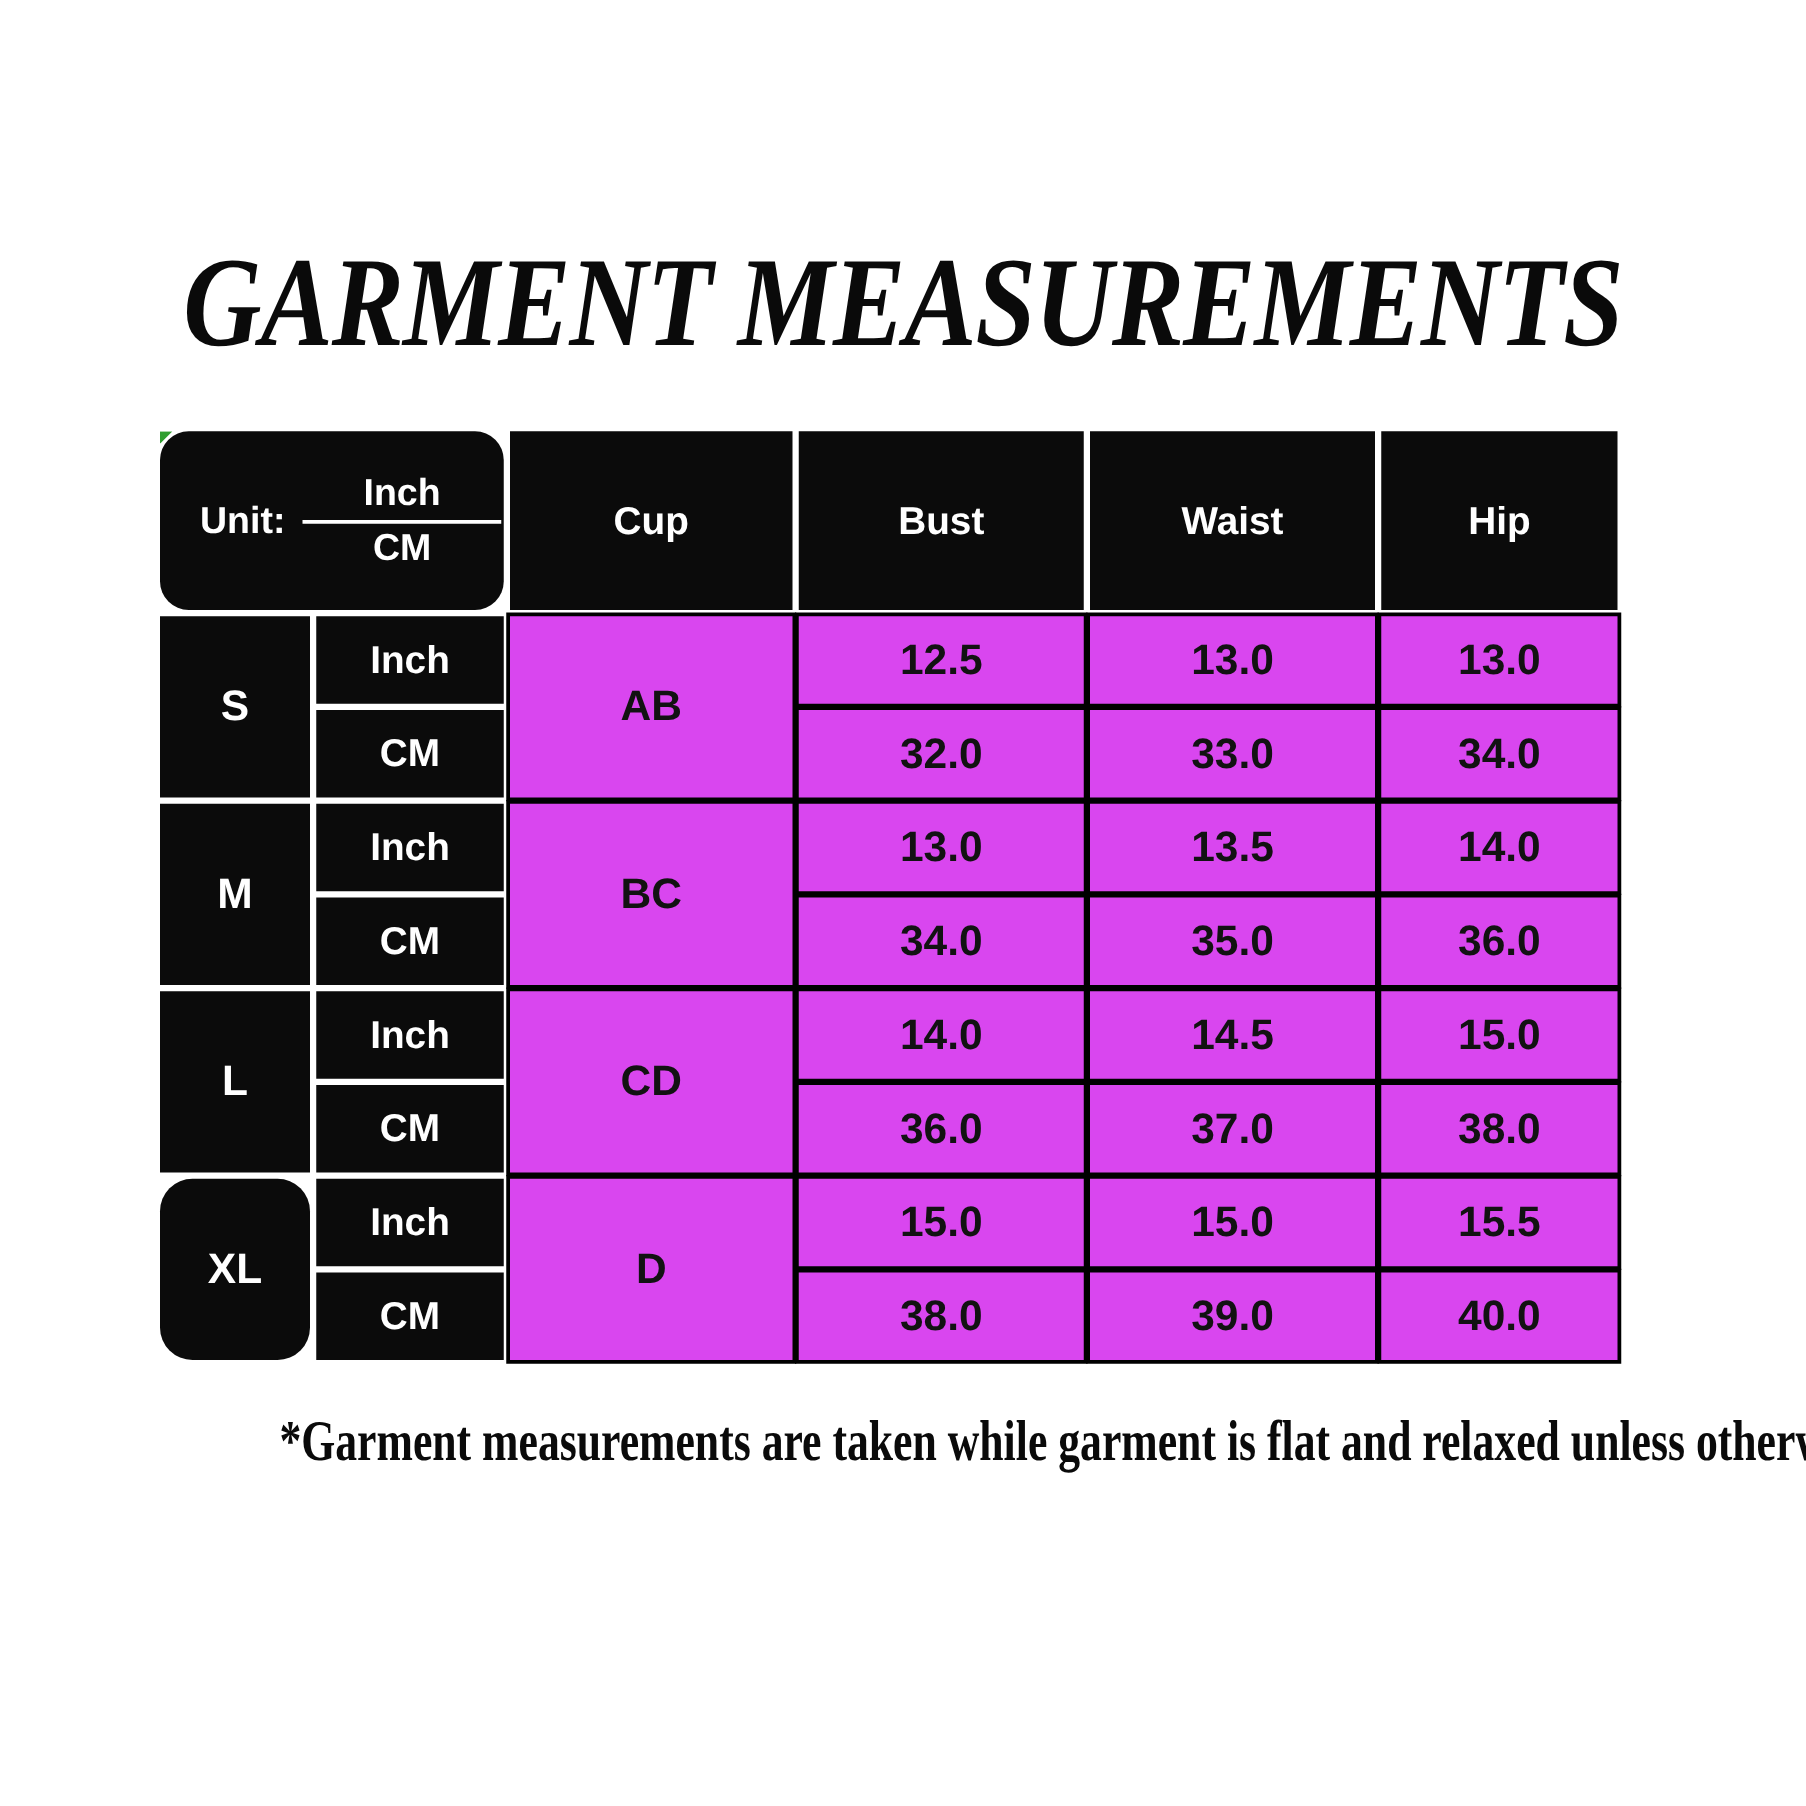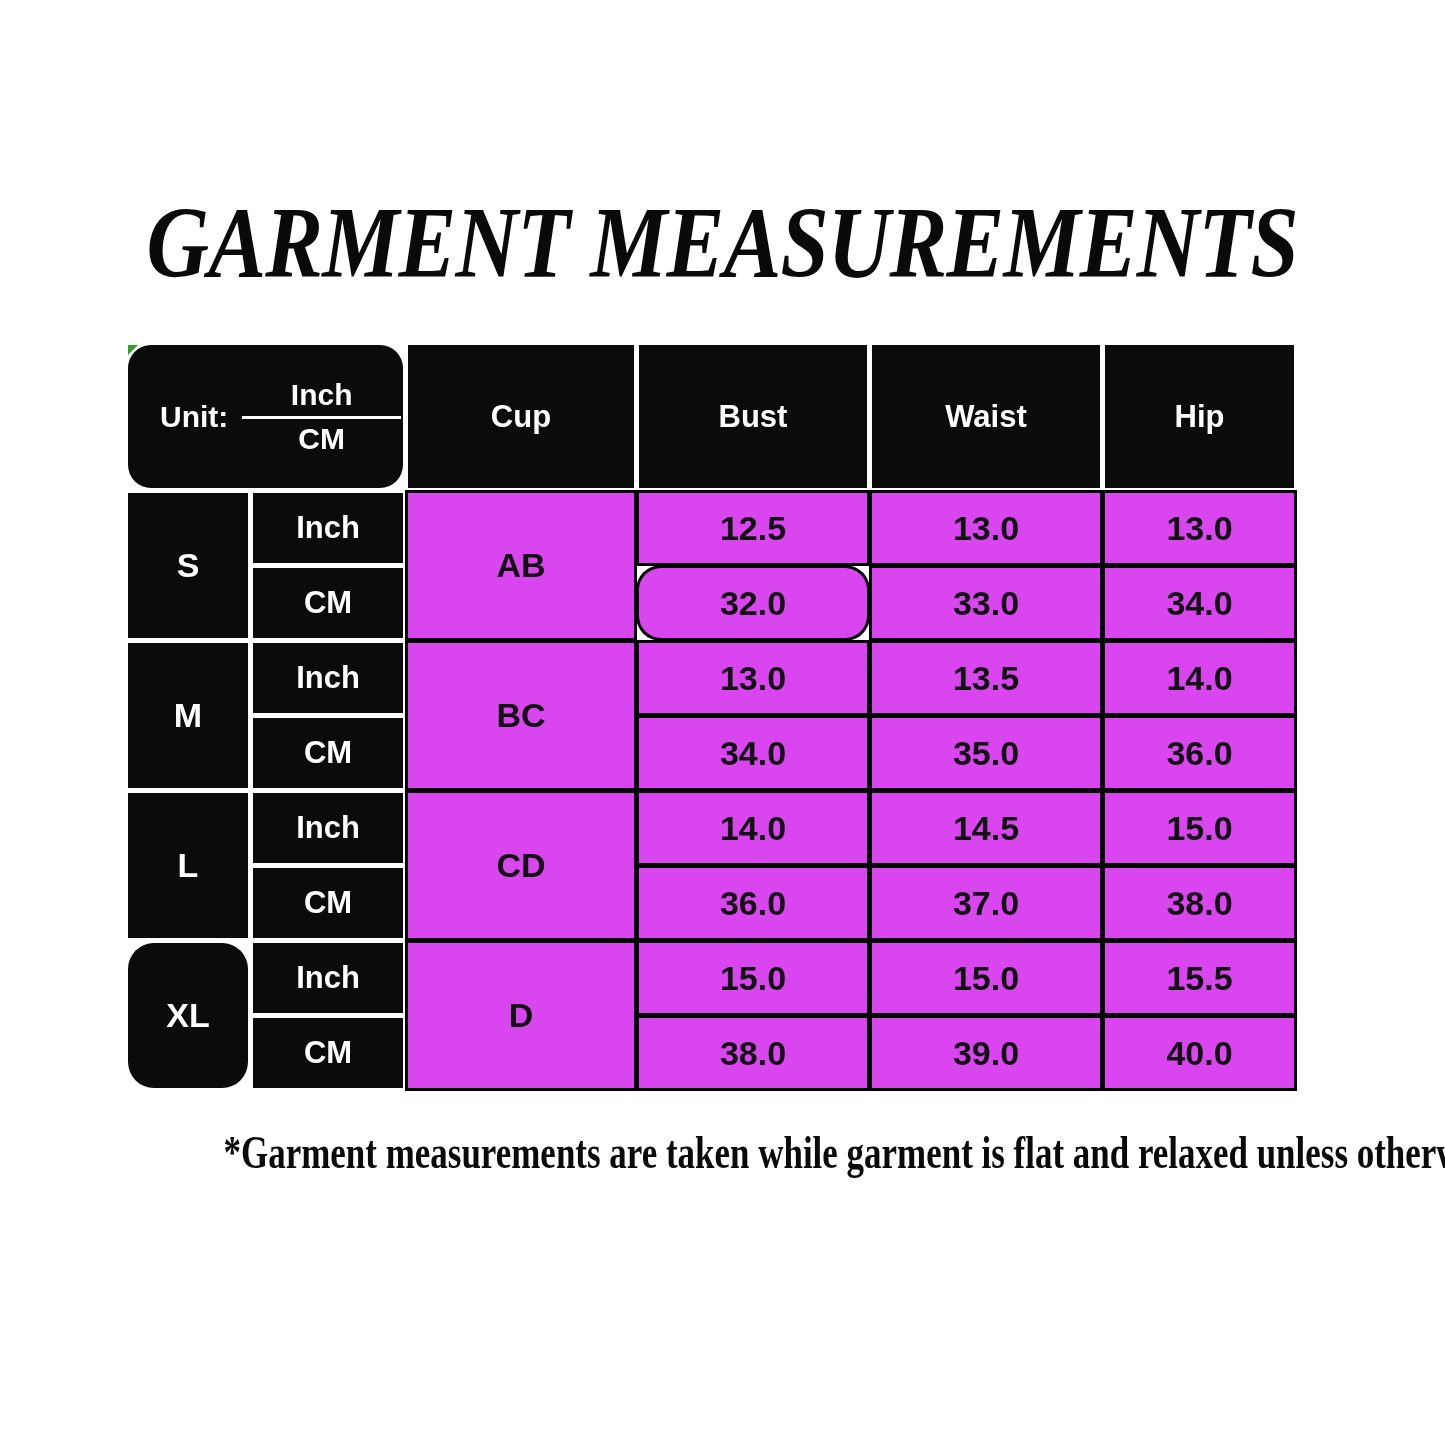"32.0" div.cell { border-radius: 22px -> none }
